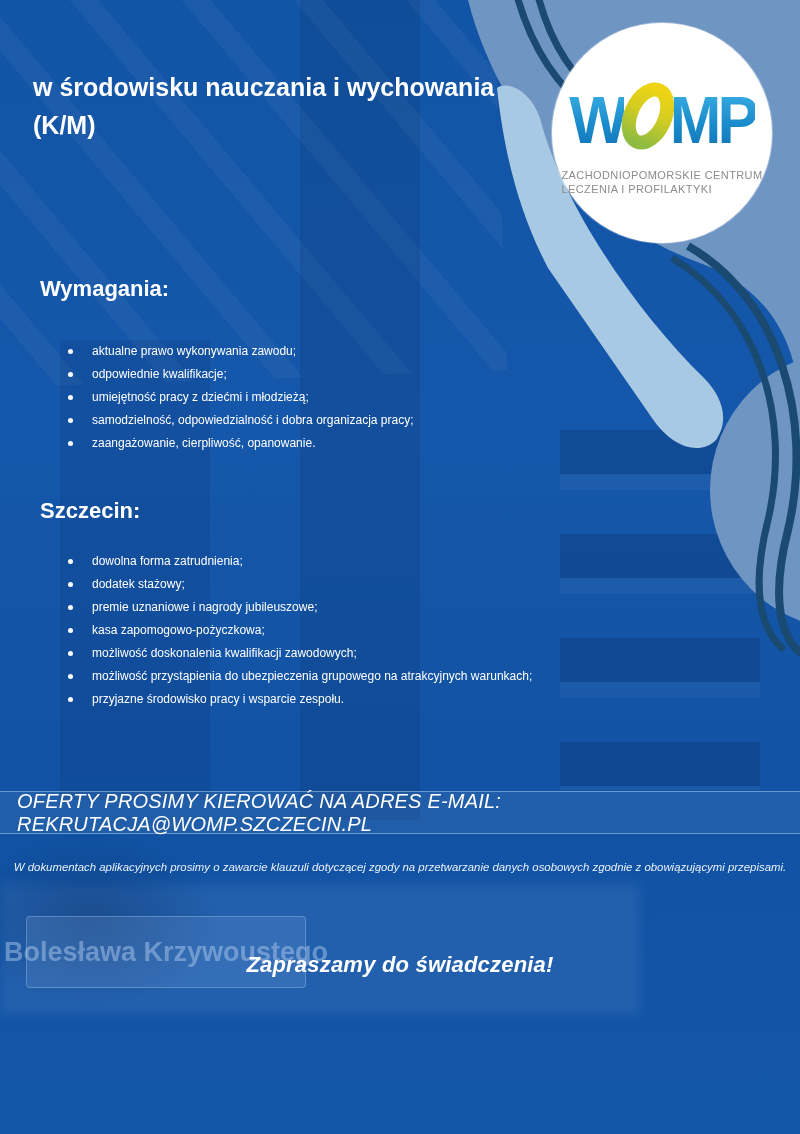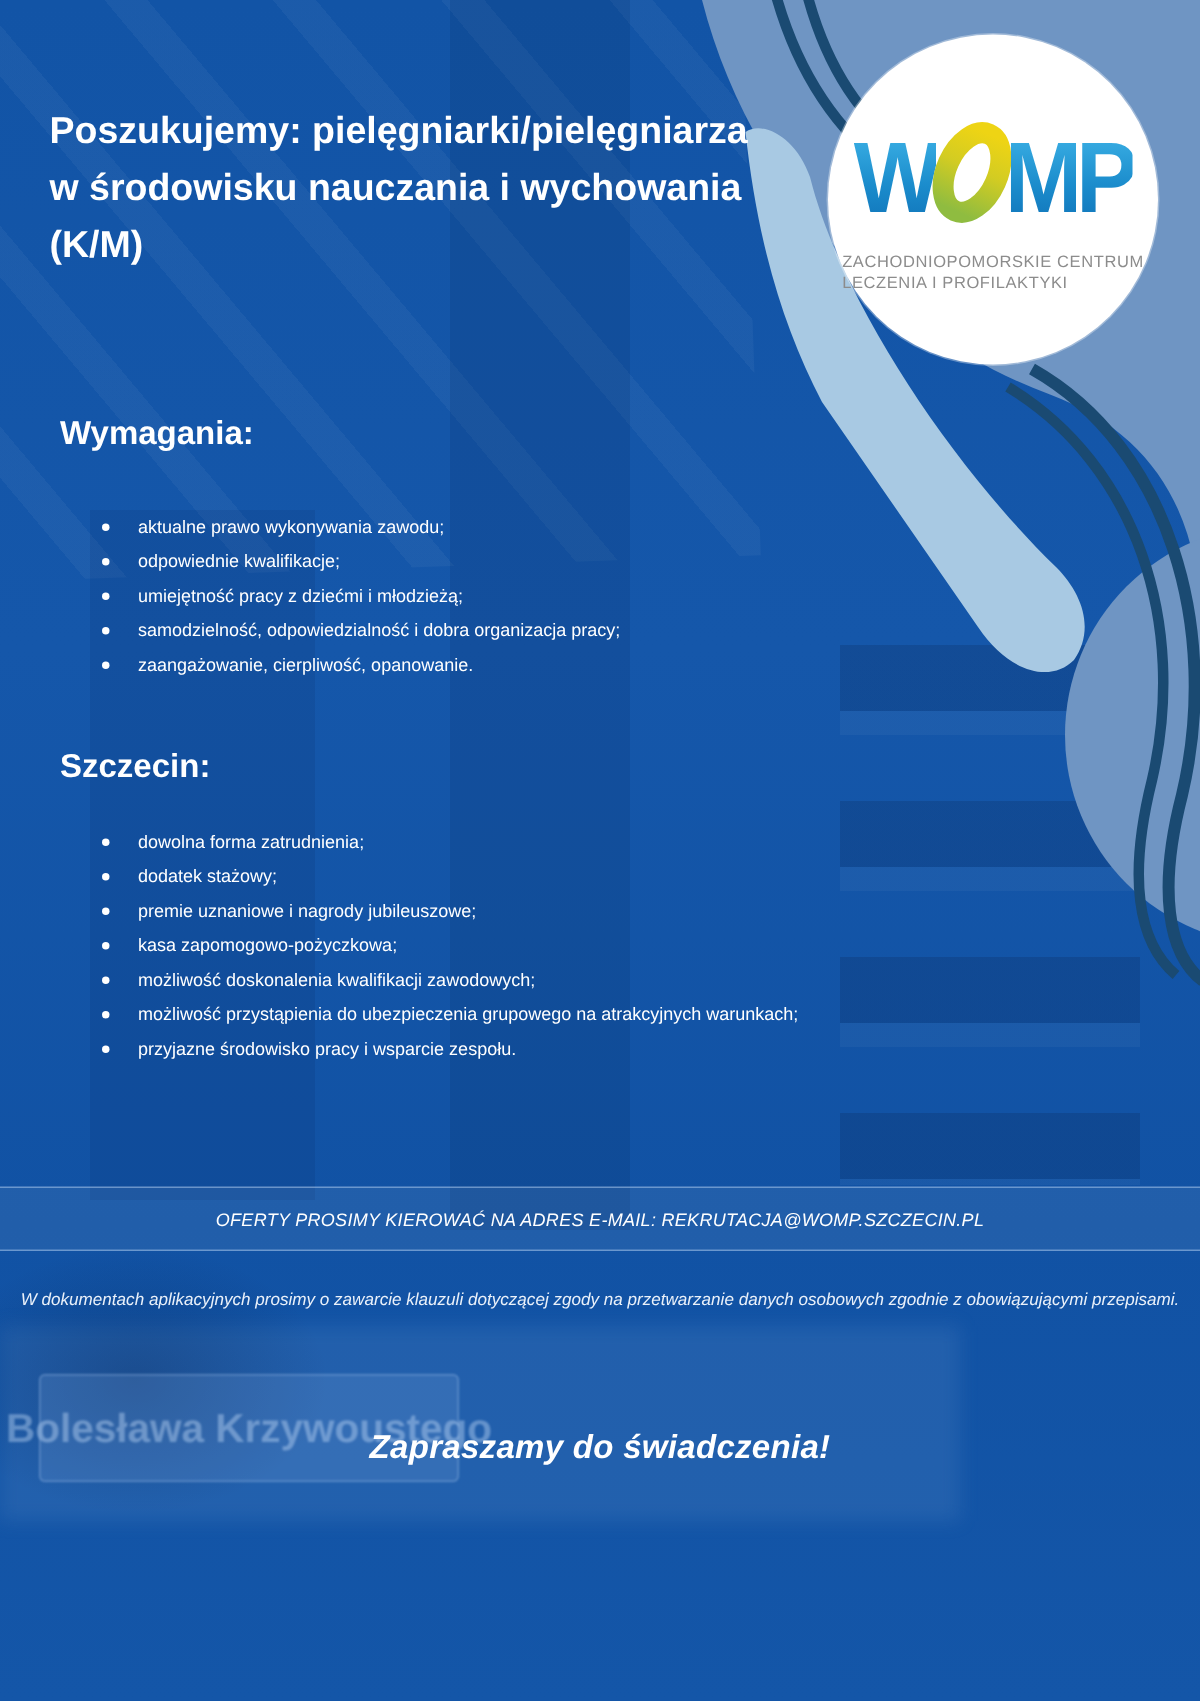"Poszukujemy: pielęgniarki/pielęgniarza" div { html: <div>Poszukujemy: pielęgniarki/pielęgniarza</div> -> none }
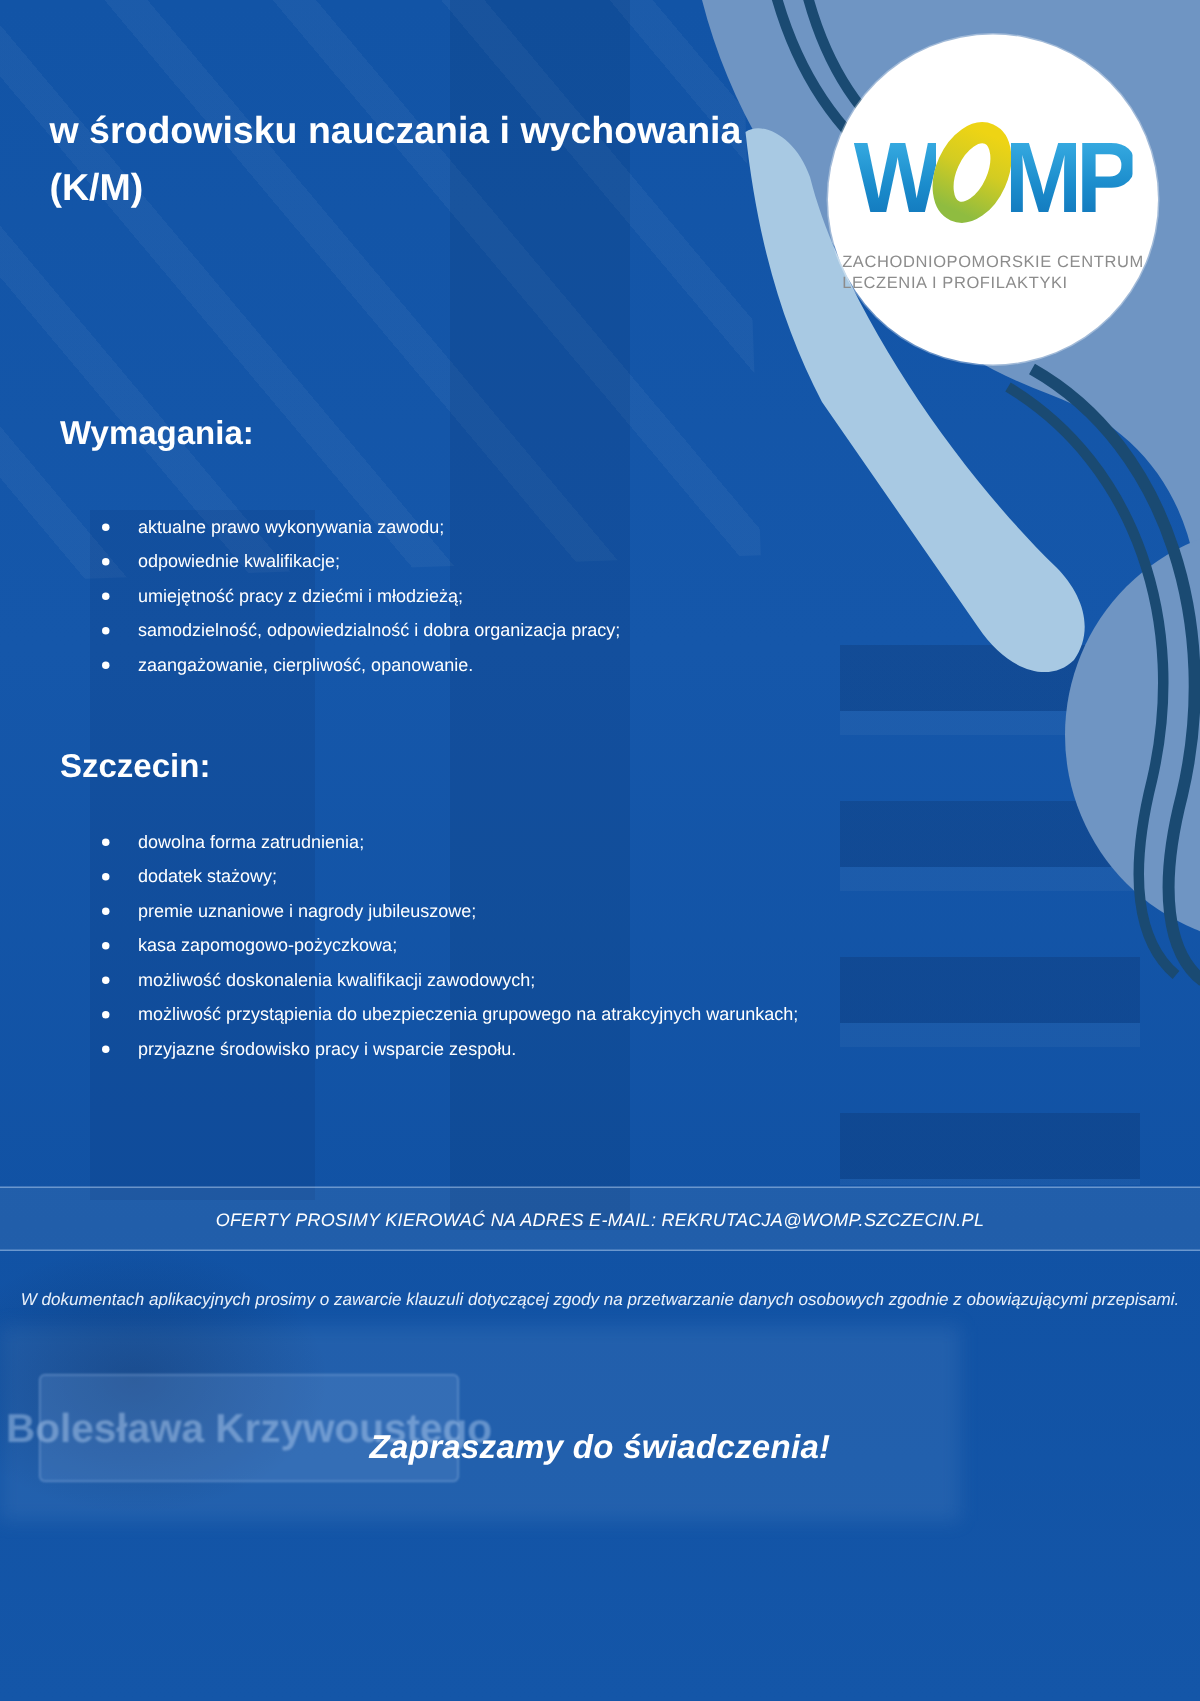"OFERTY PROSIMY KIEROWAĆ NA ADRES" .email-band p { font-size: 12px -> 20px; margin: 0 -> 17px }
